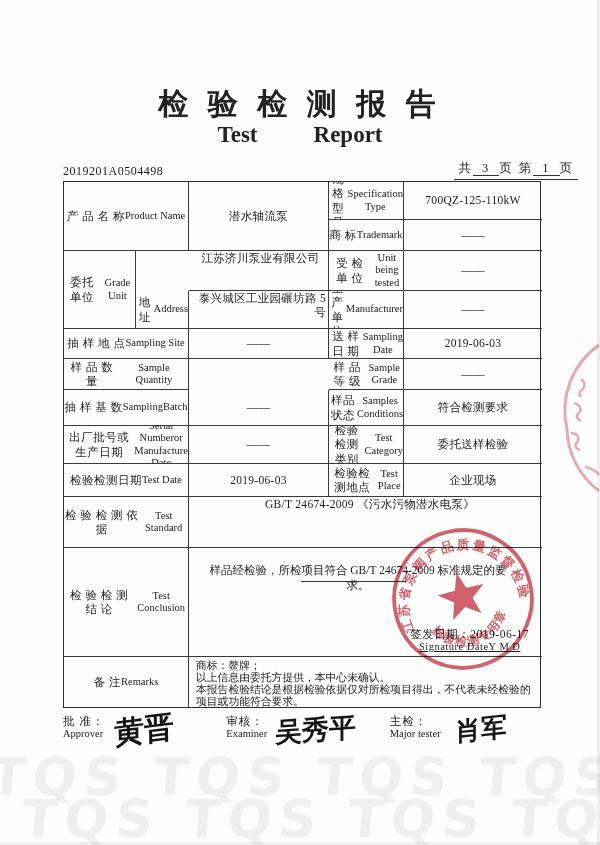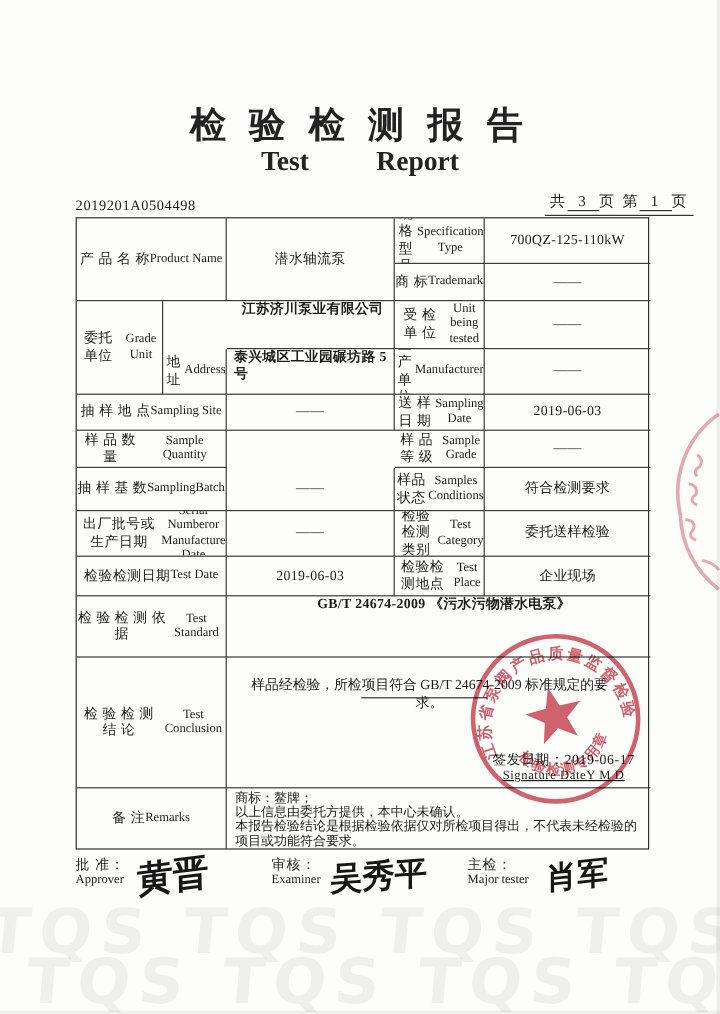"江苏济川泵业有限公司" .cell.left { font-weight: bold -> none; text-align: left -> right }
